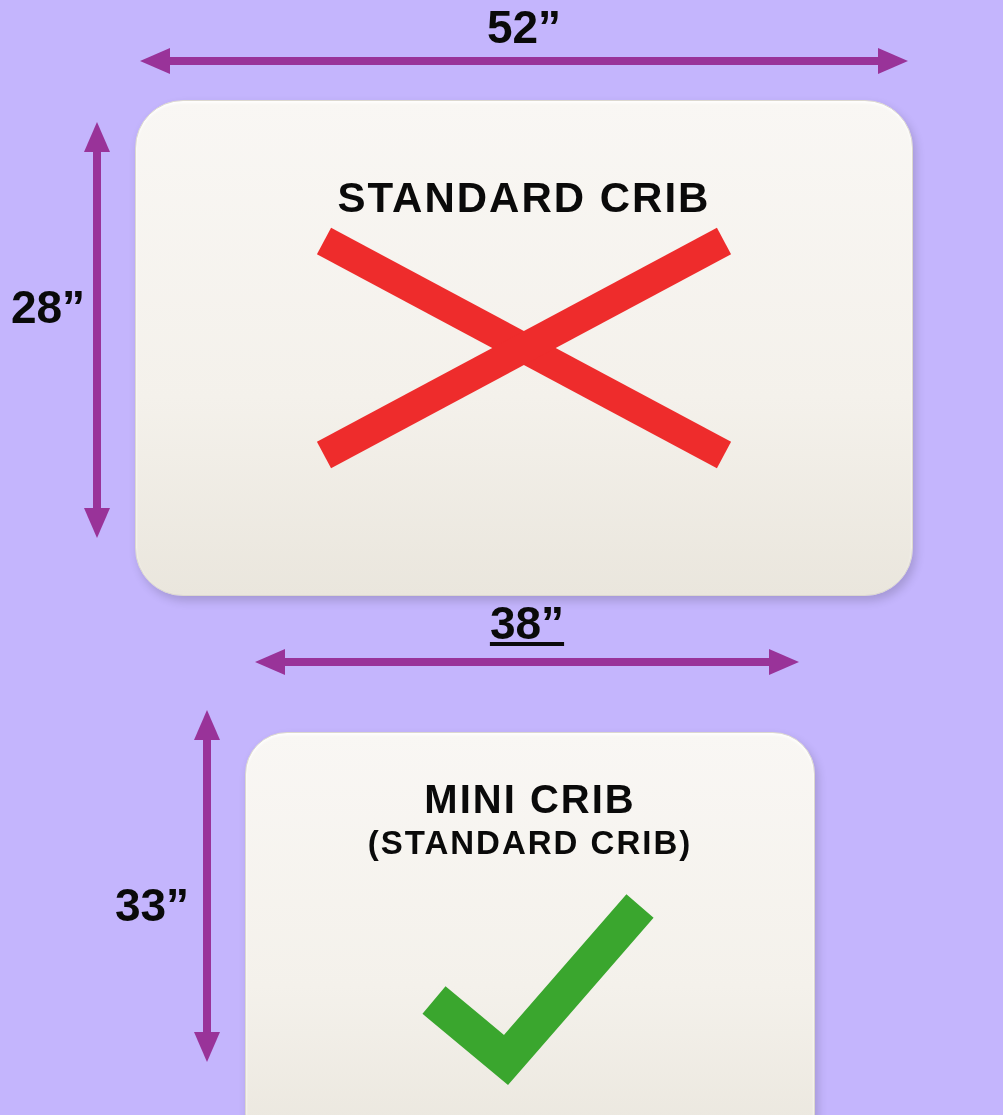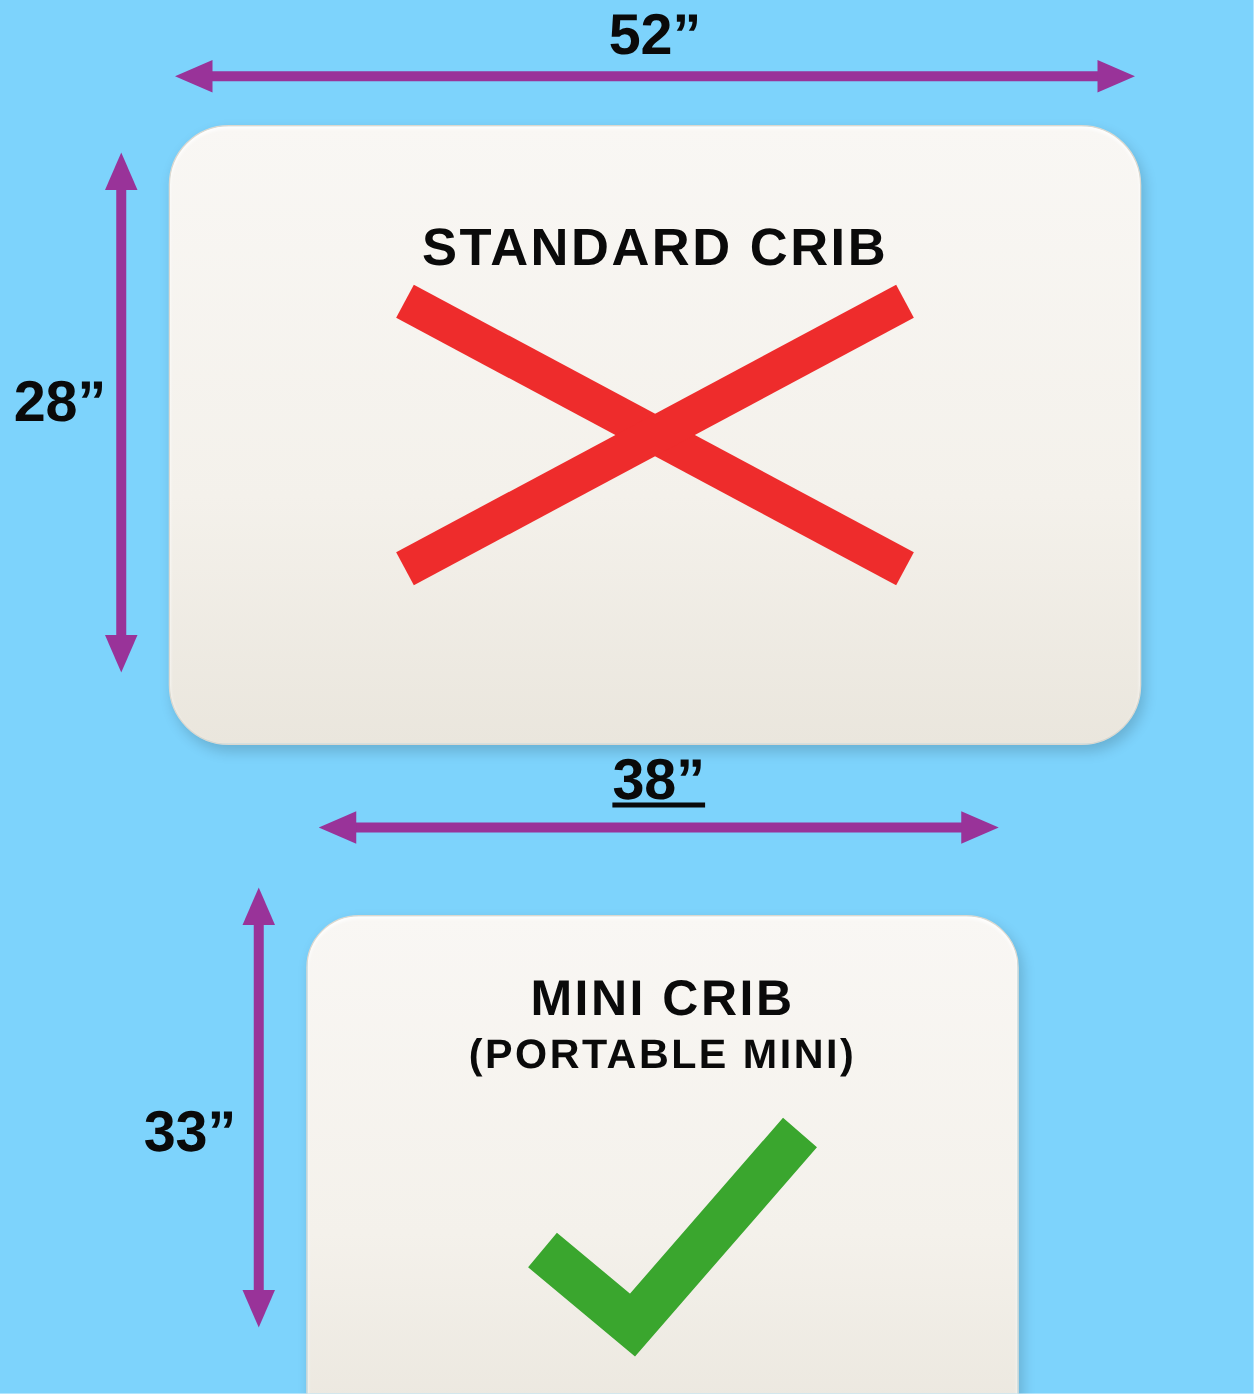"52”" .canvas { background: #7dd3fc -> #c4b5fd }
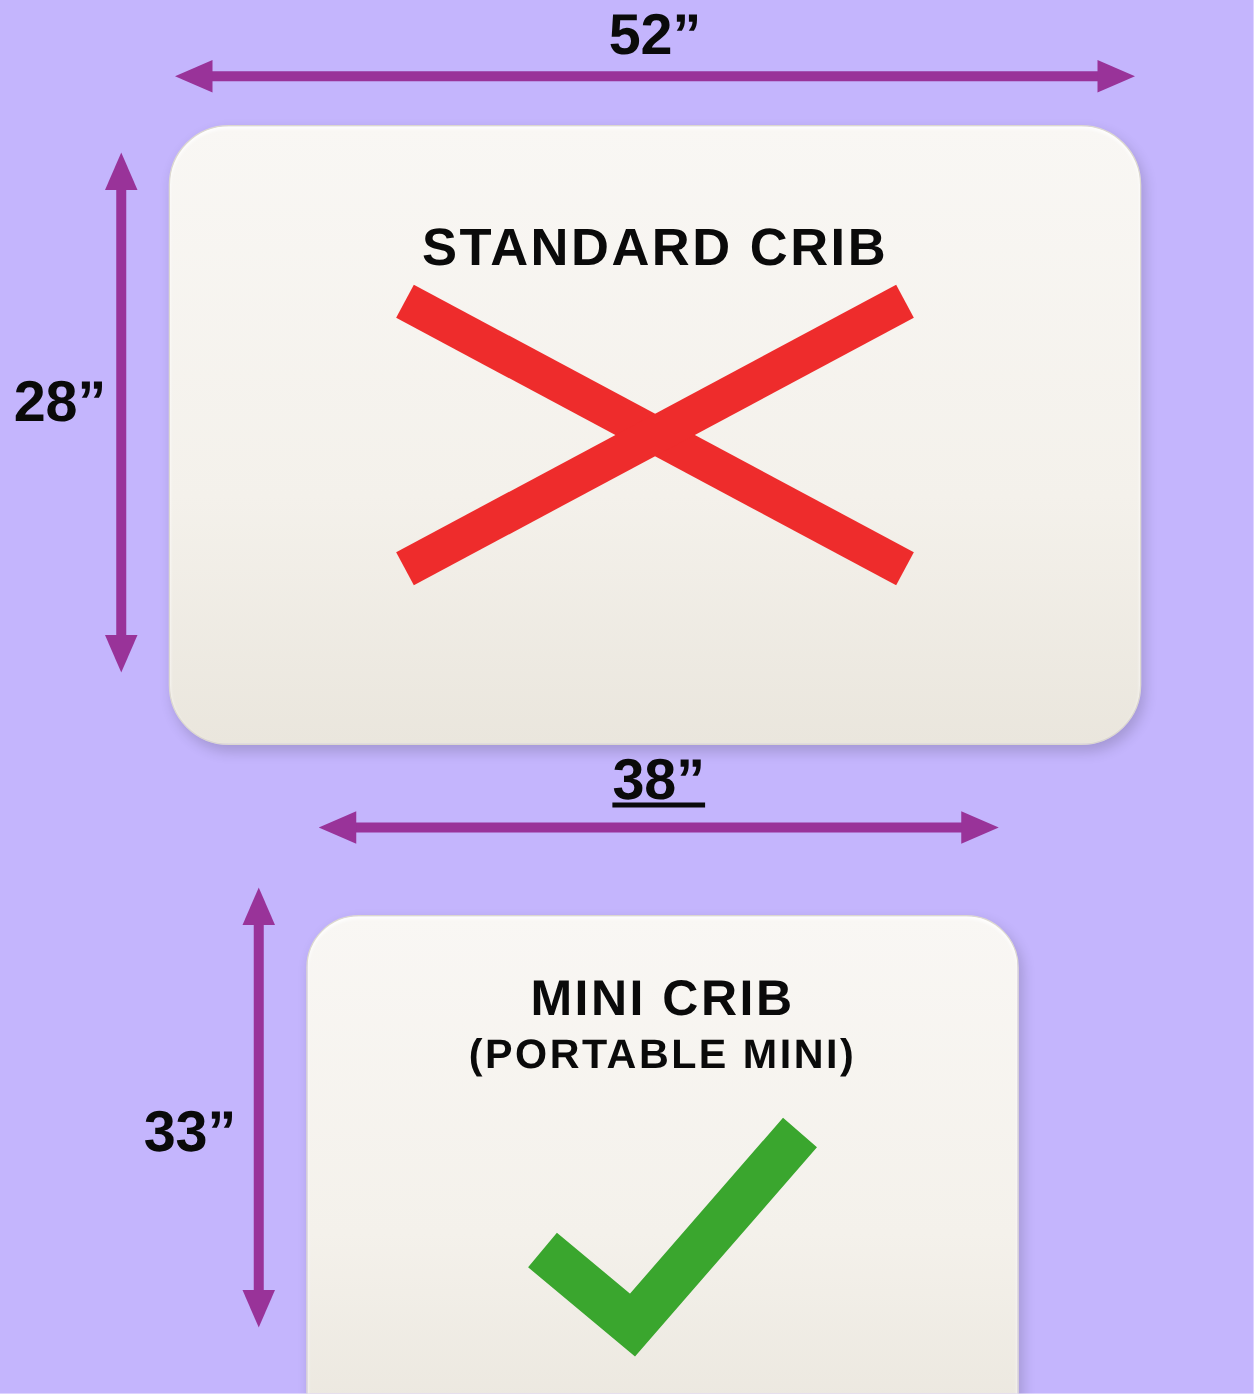"28”" .std-height-label { top: 298px -> 284px }
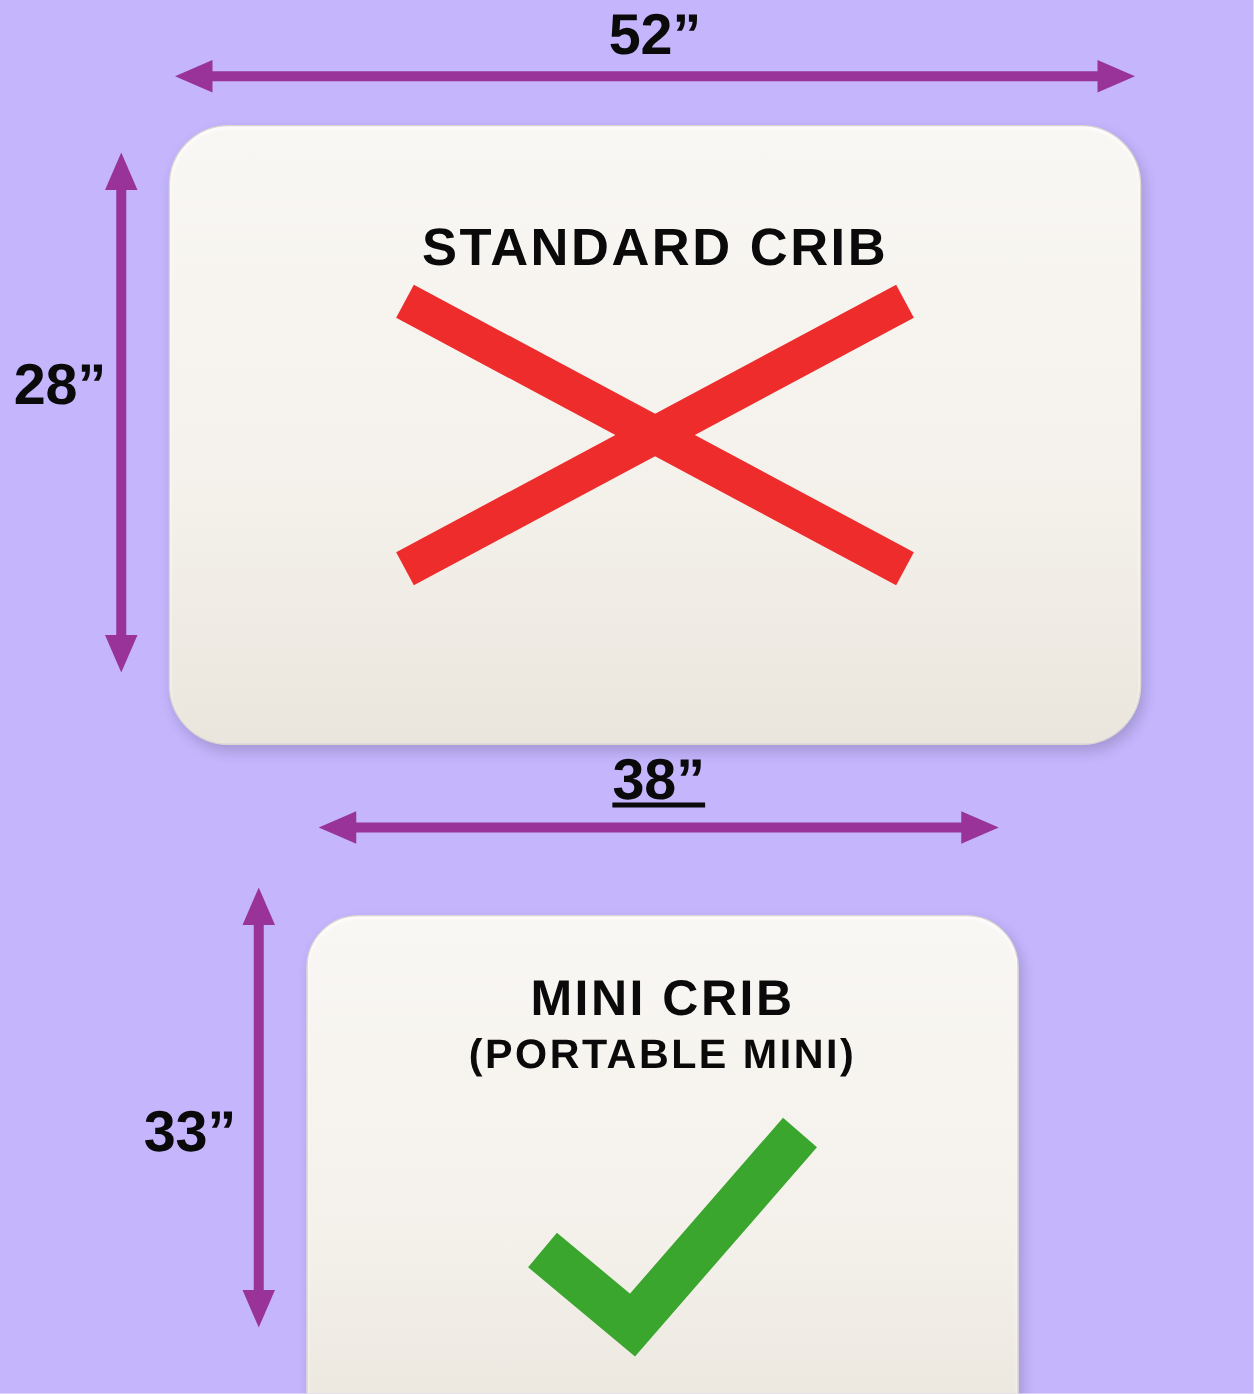"(PORTABLE MINI)" div.crib-subname { text: PORTABLE MINI -> STANDARD CRIB }
